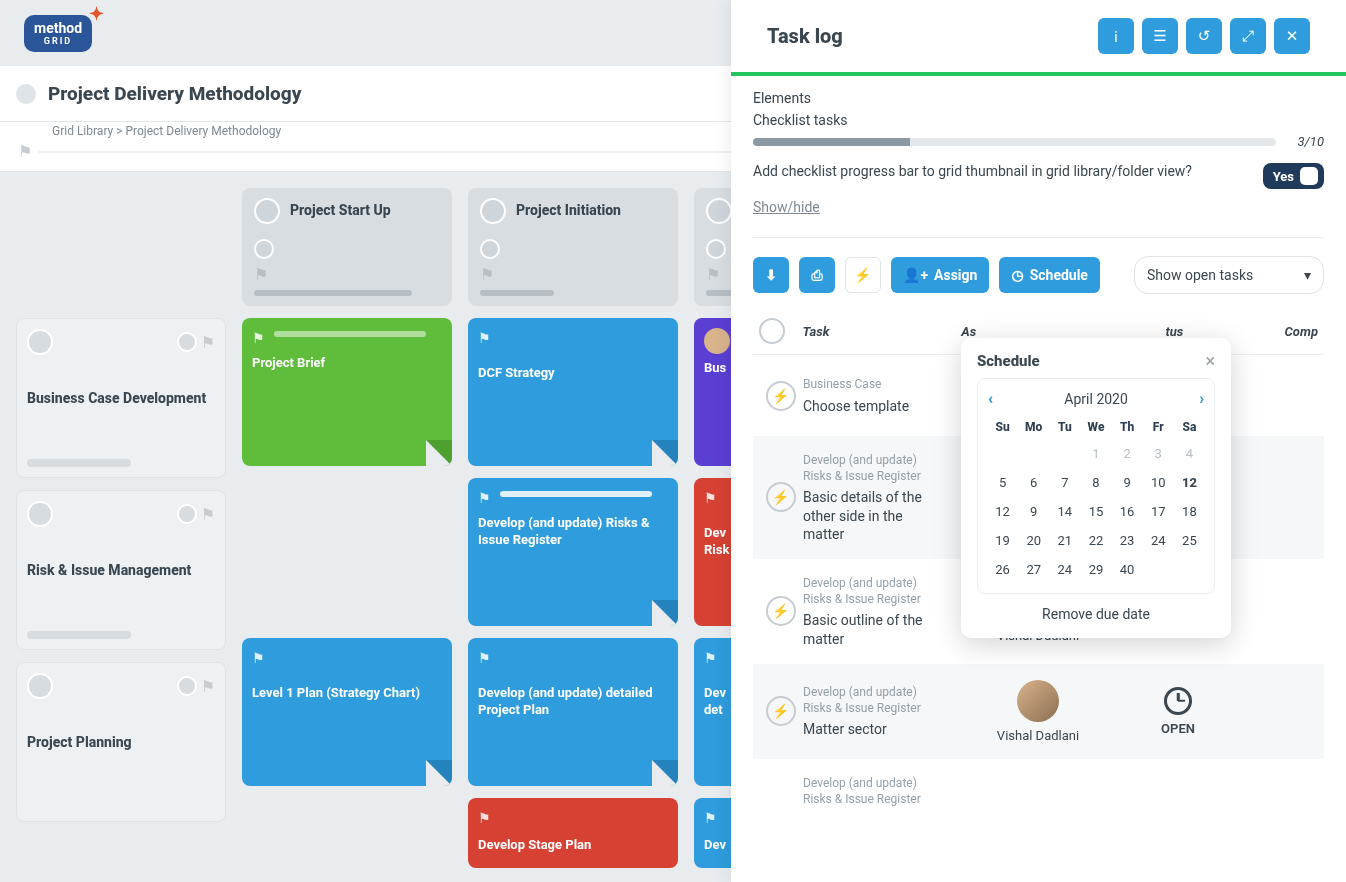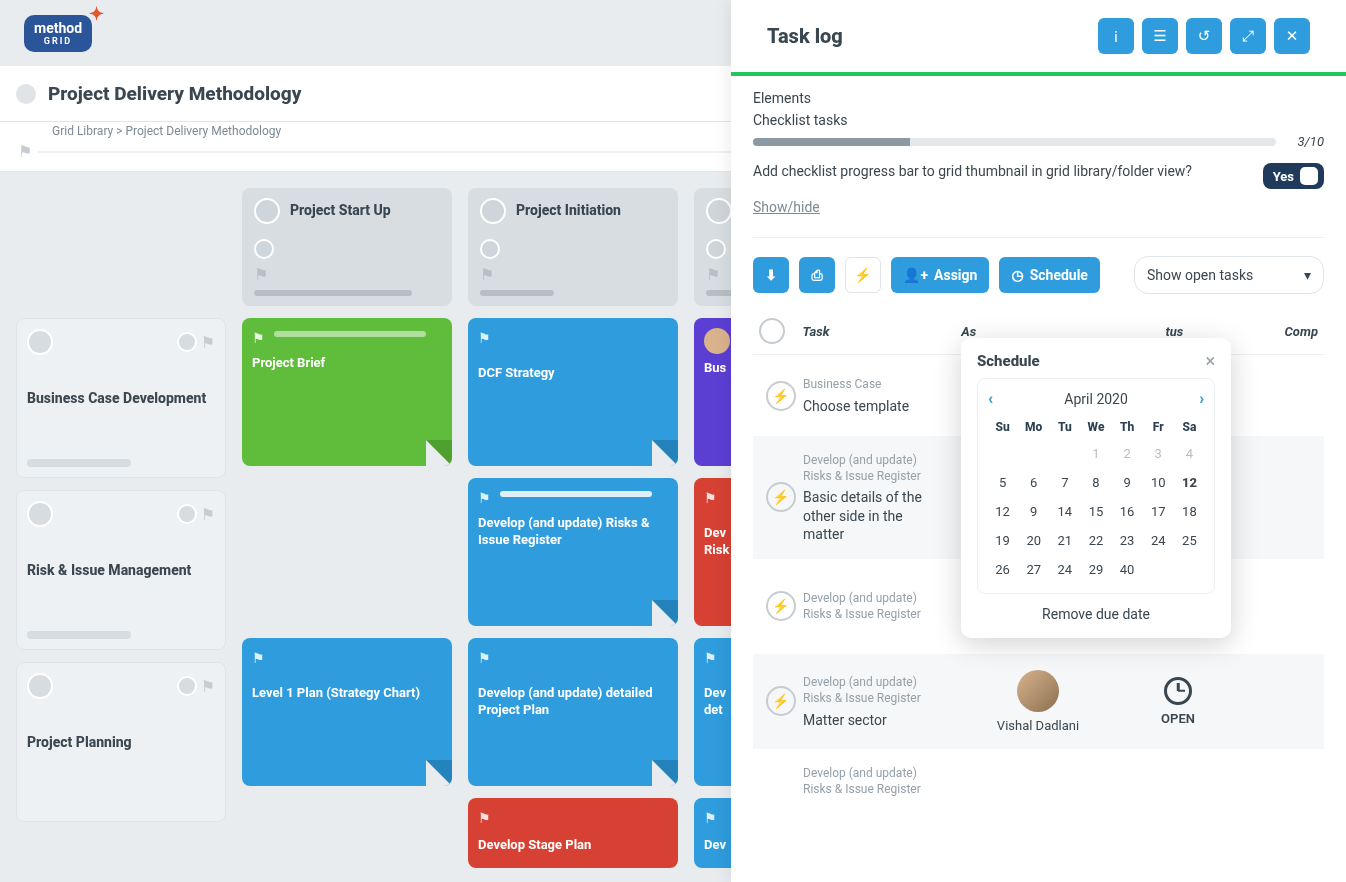"Basic outline of the matter" div.task-name { html: none -> <div>Basic outline of the matter</div> }
